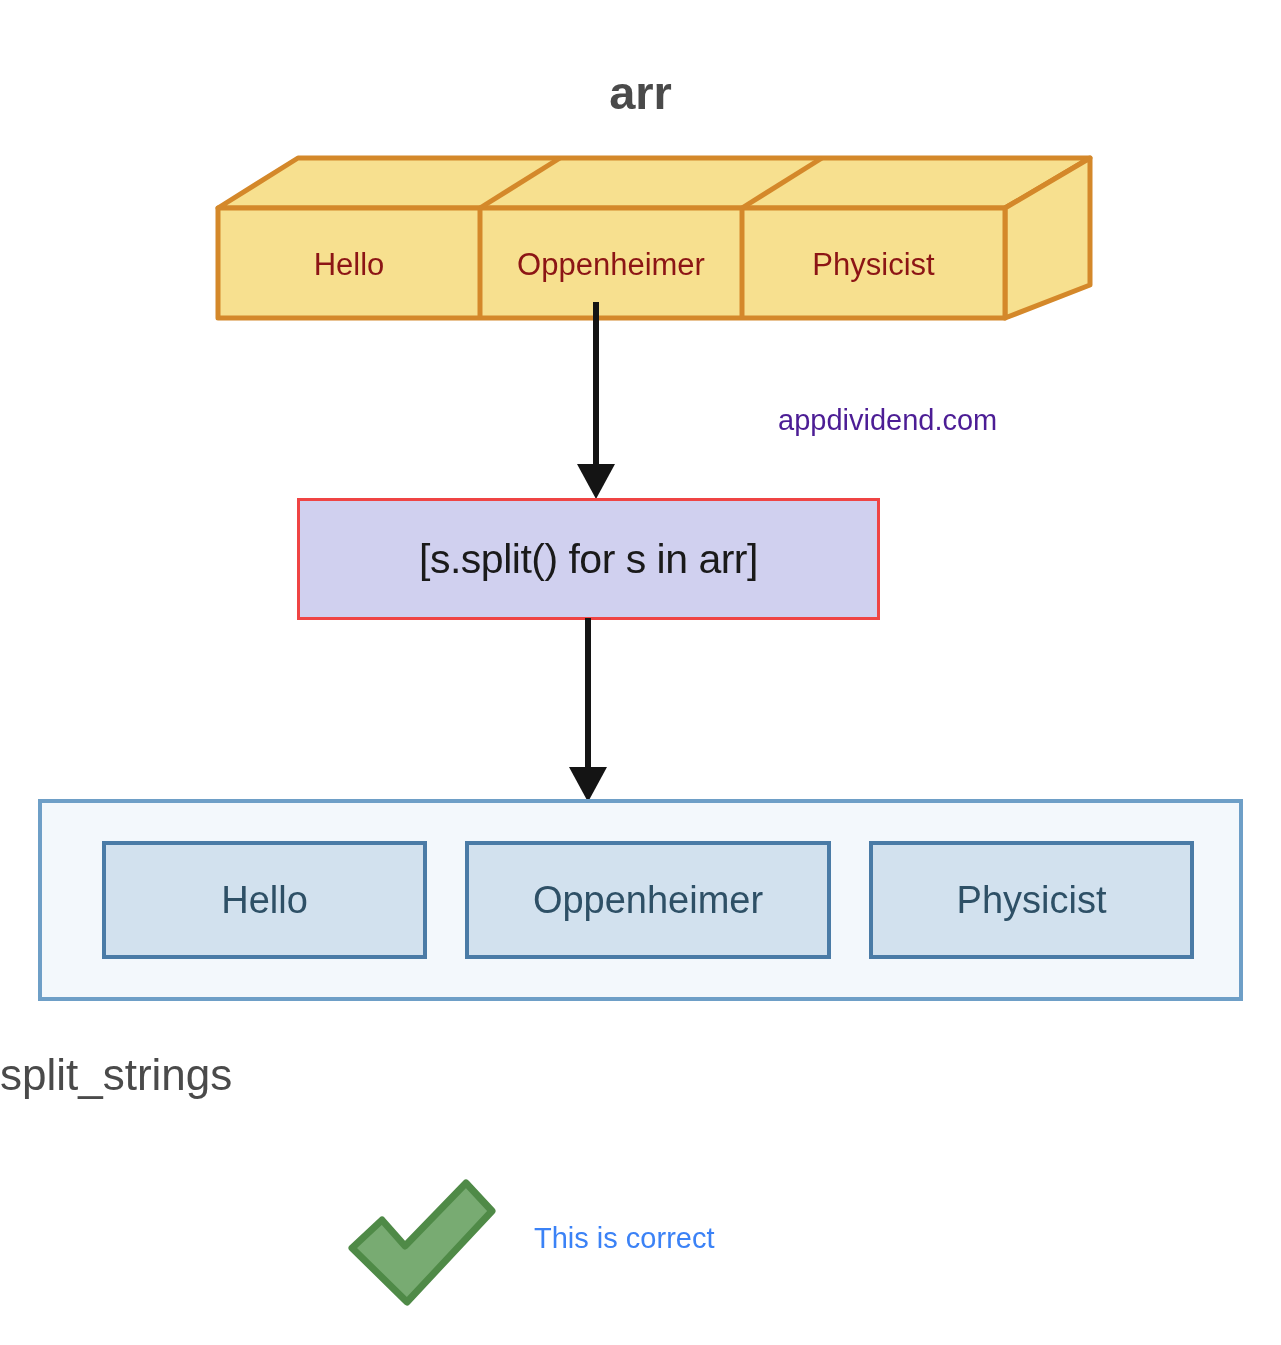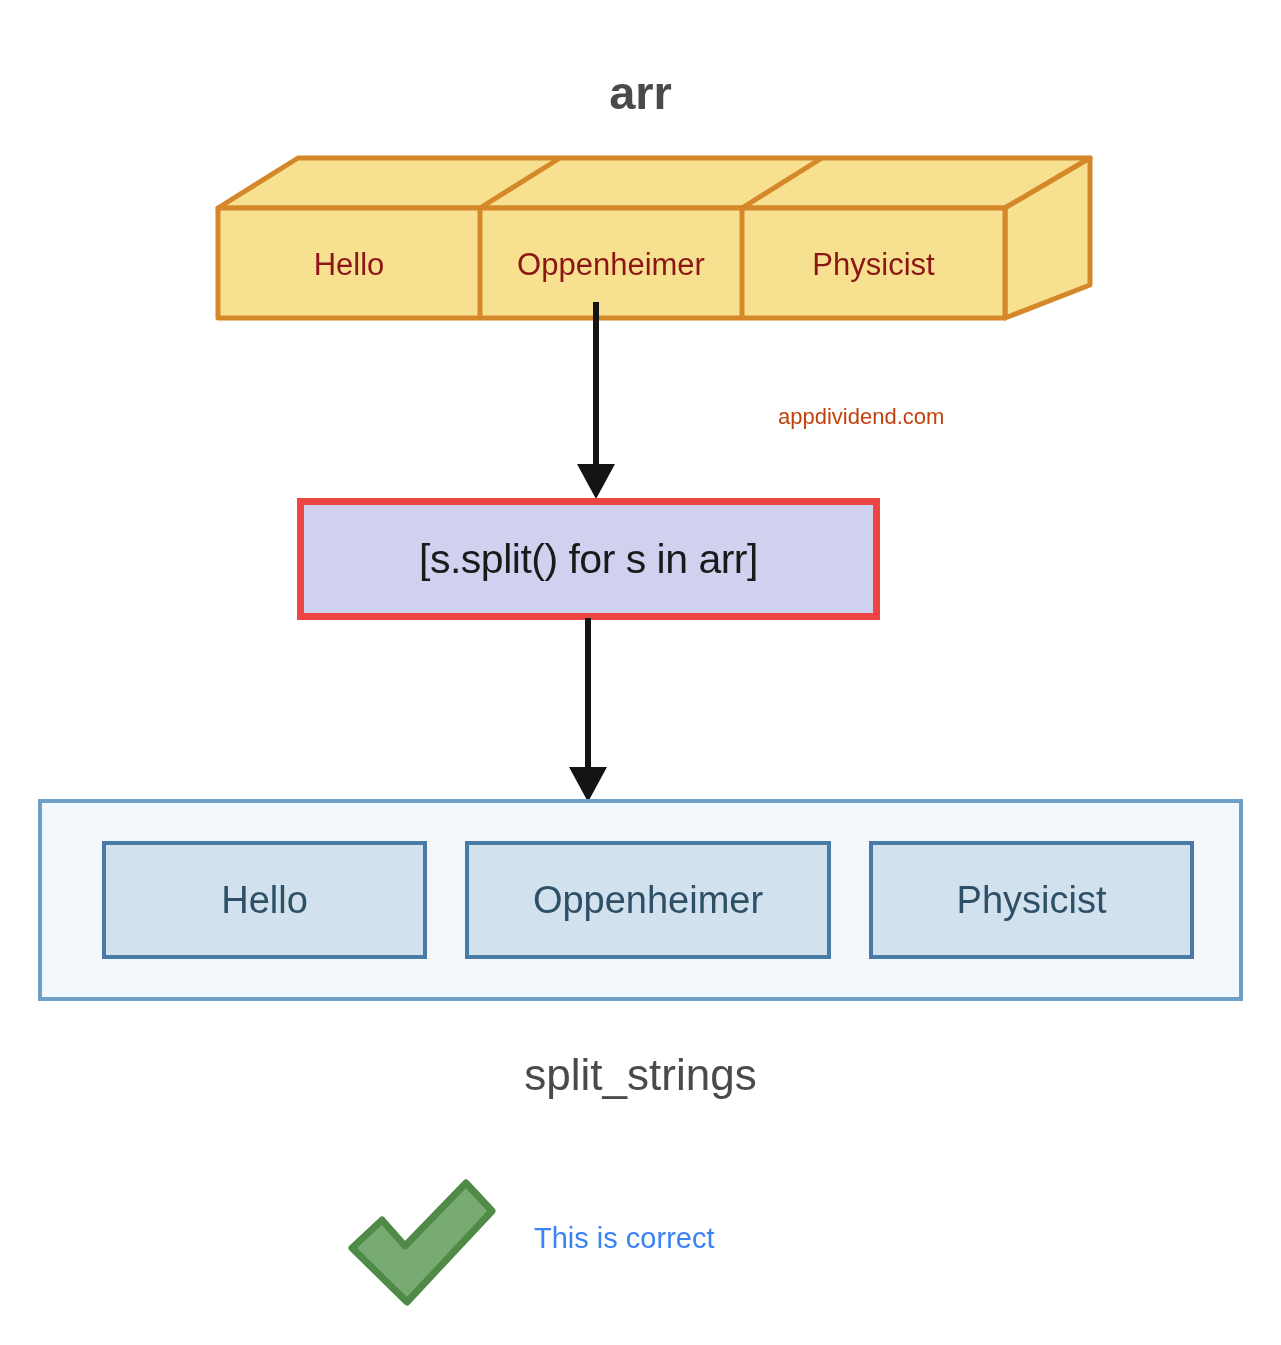"appdividend.com" #watermark { color: #c2410c -> #4c1d95; font-size: 22px -> 29px }
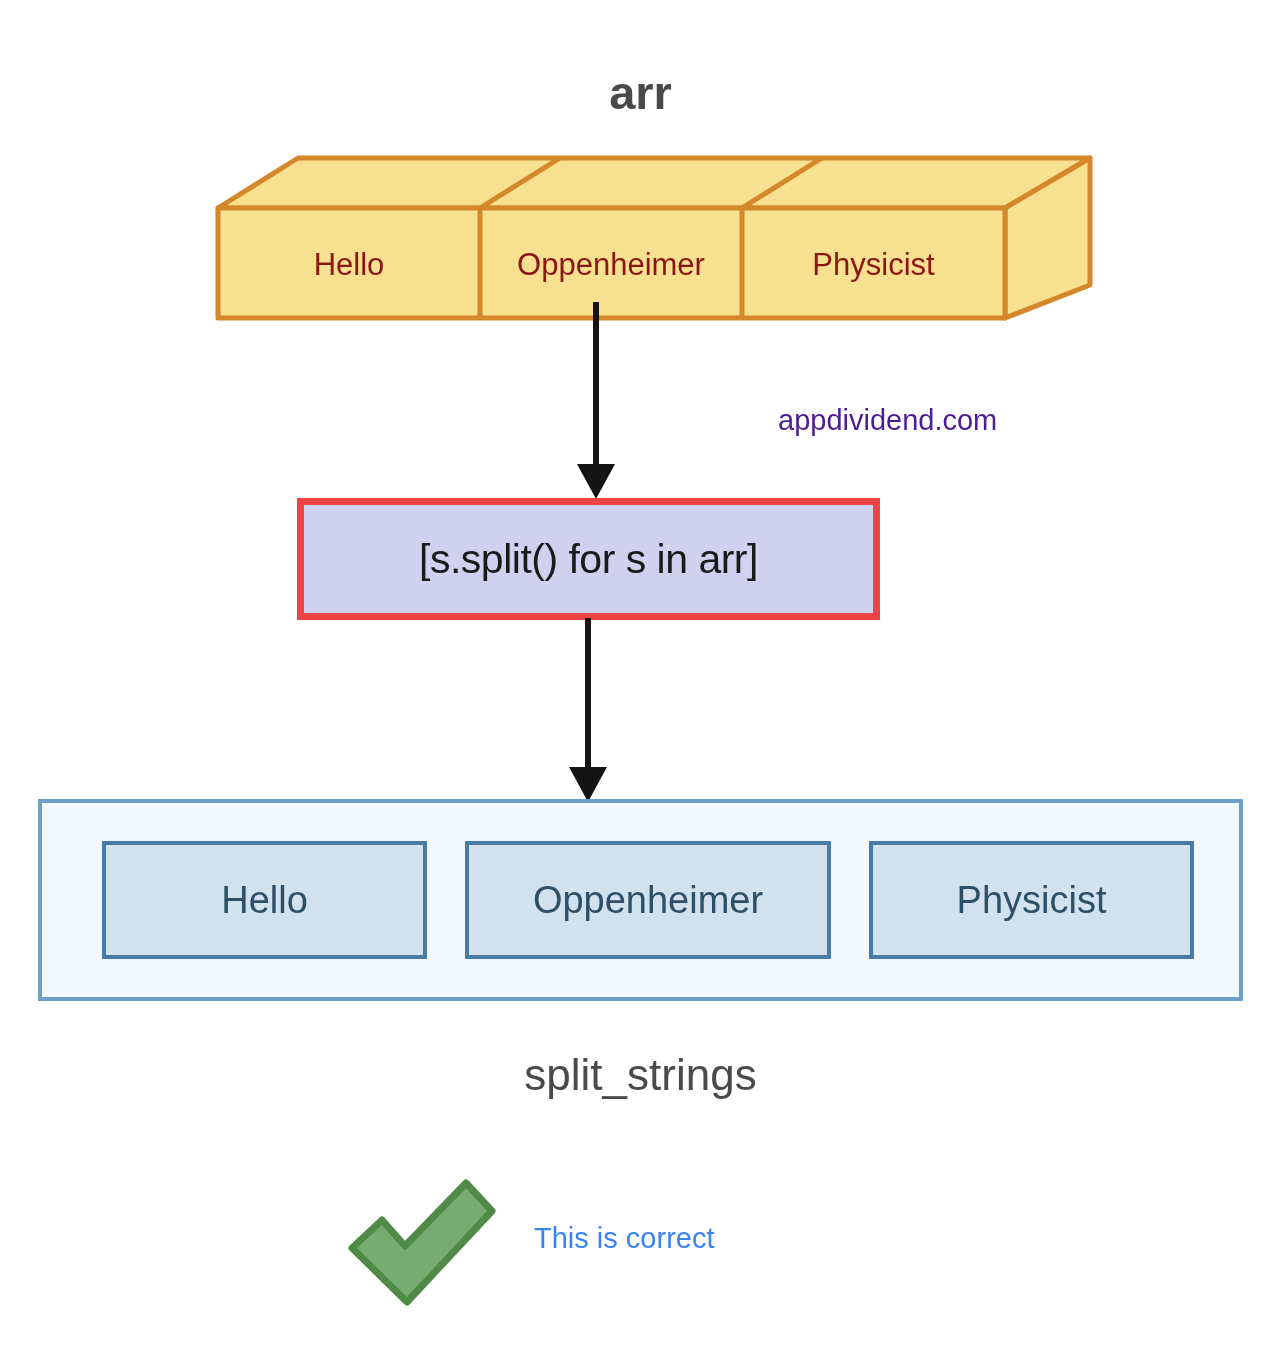"[s.split() for s in arr]" #op-box { border: 7px solid #ef4444 -> 3px solid #ef4444 }
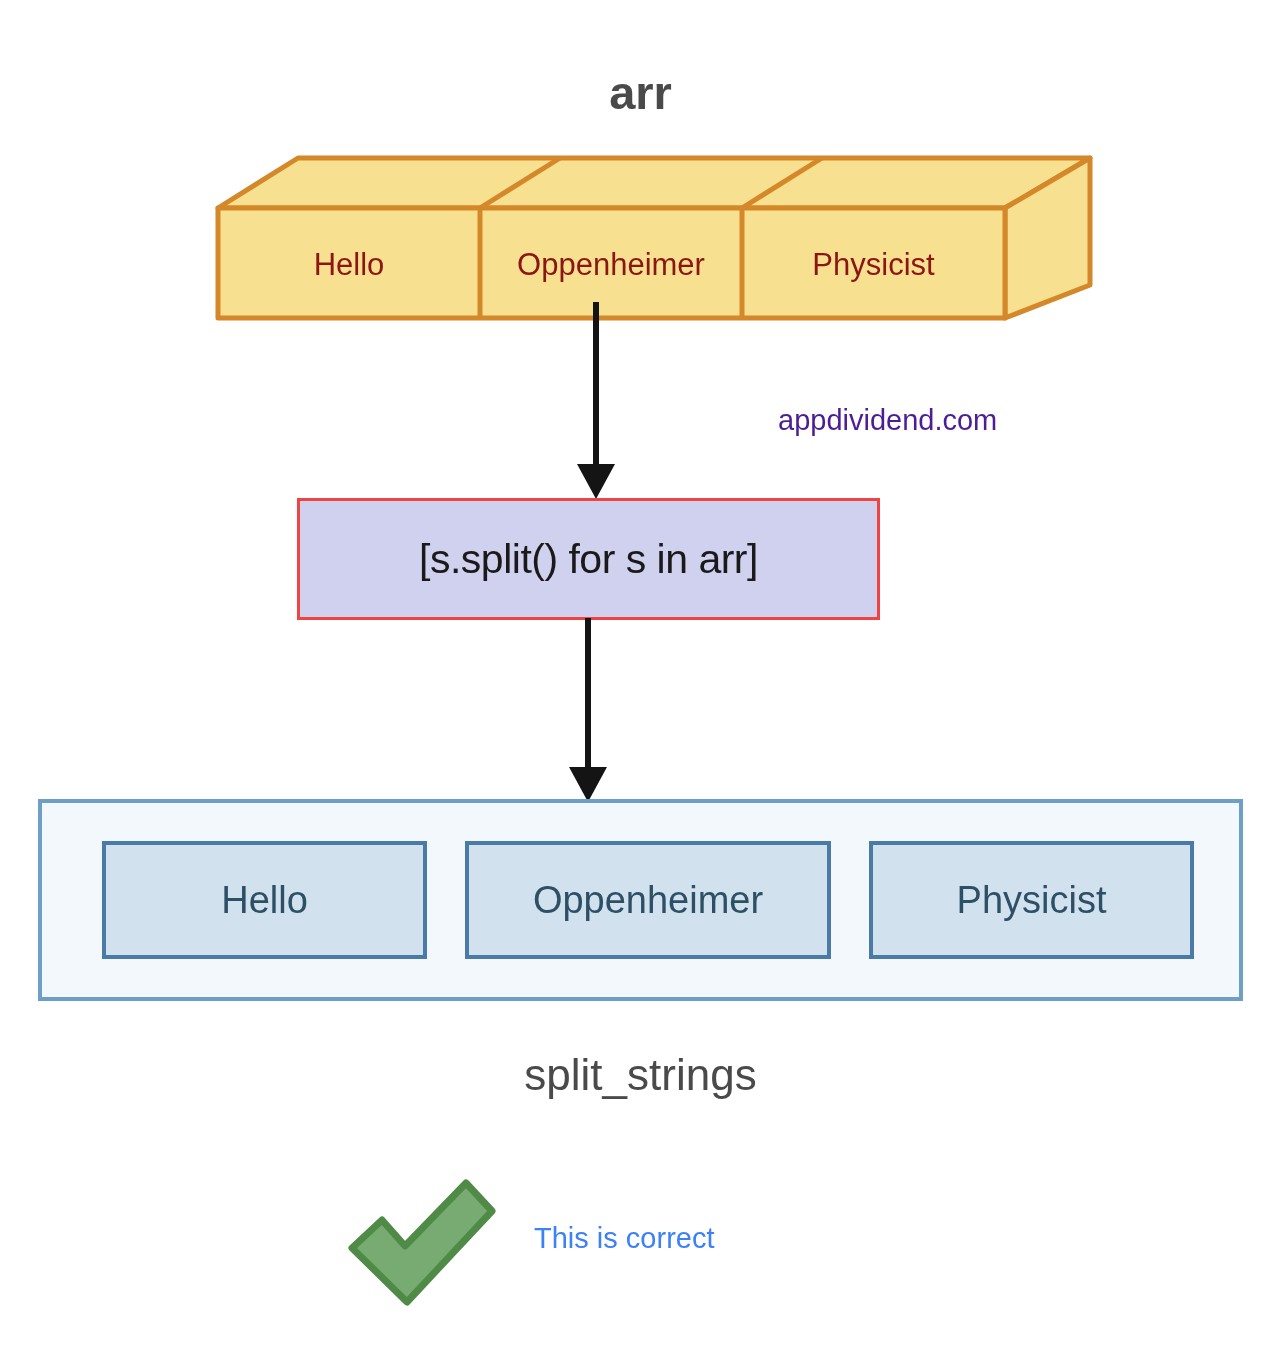"split_strings" #result-title { text-align: center -> left }
